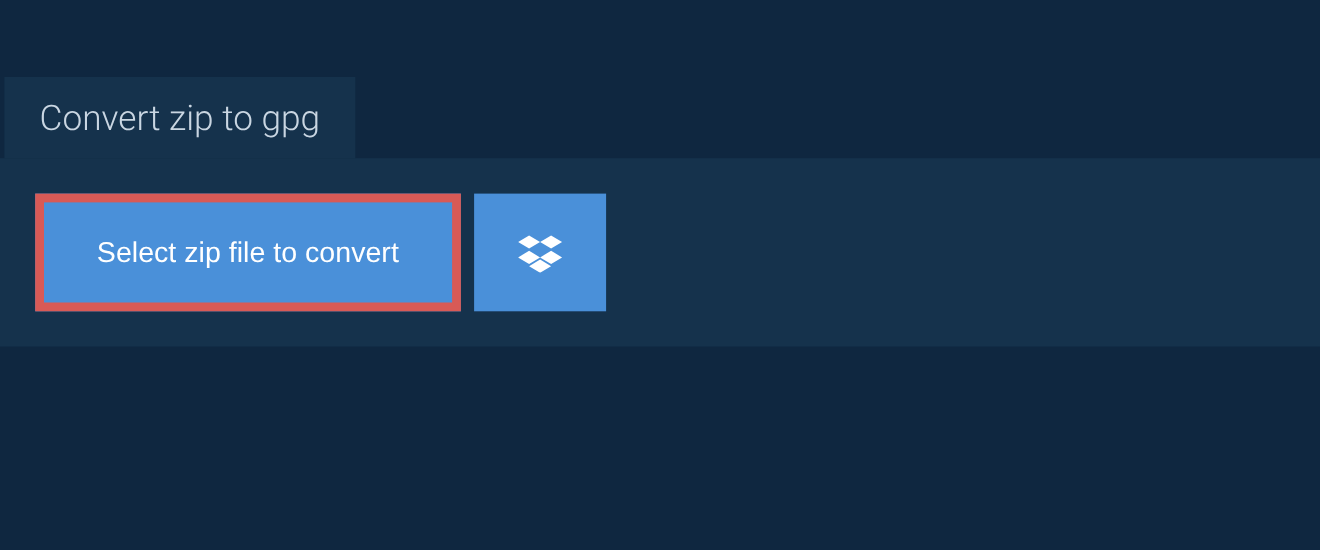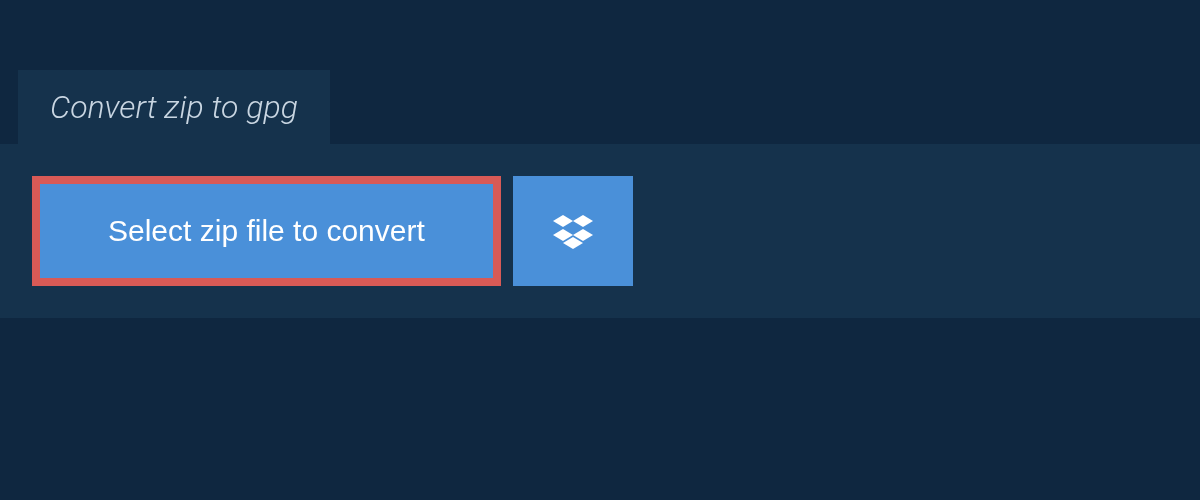"Convert zip to gpg" .tab { font-style: italic -> none; margin-left: 18px -> 4px }
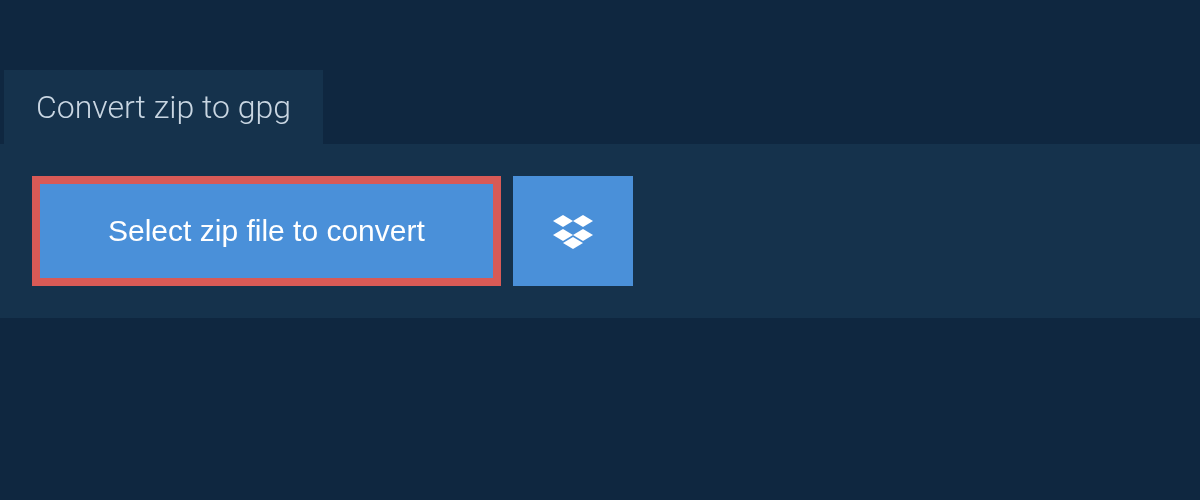"Select zip file to convert" .select-button { font-size: 30px -> 26px; padding: 30px 68px -> 30px 48px }
